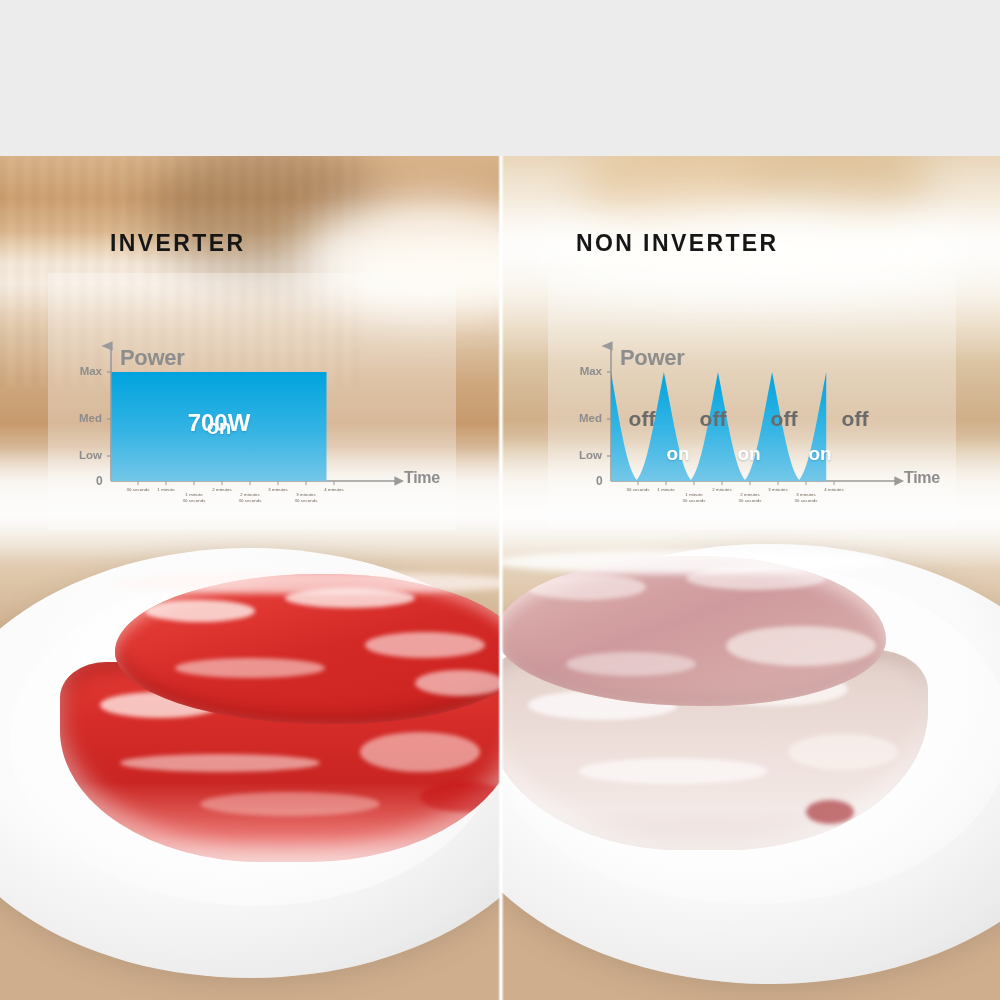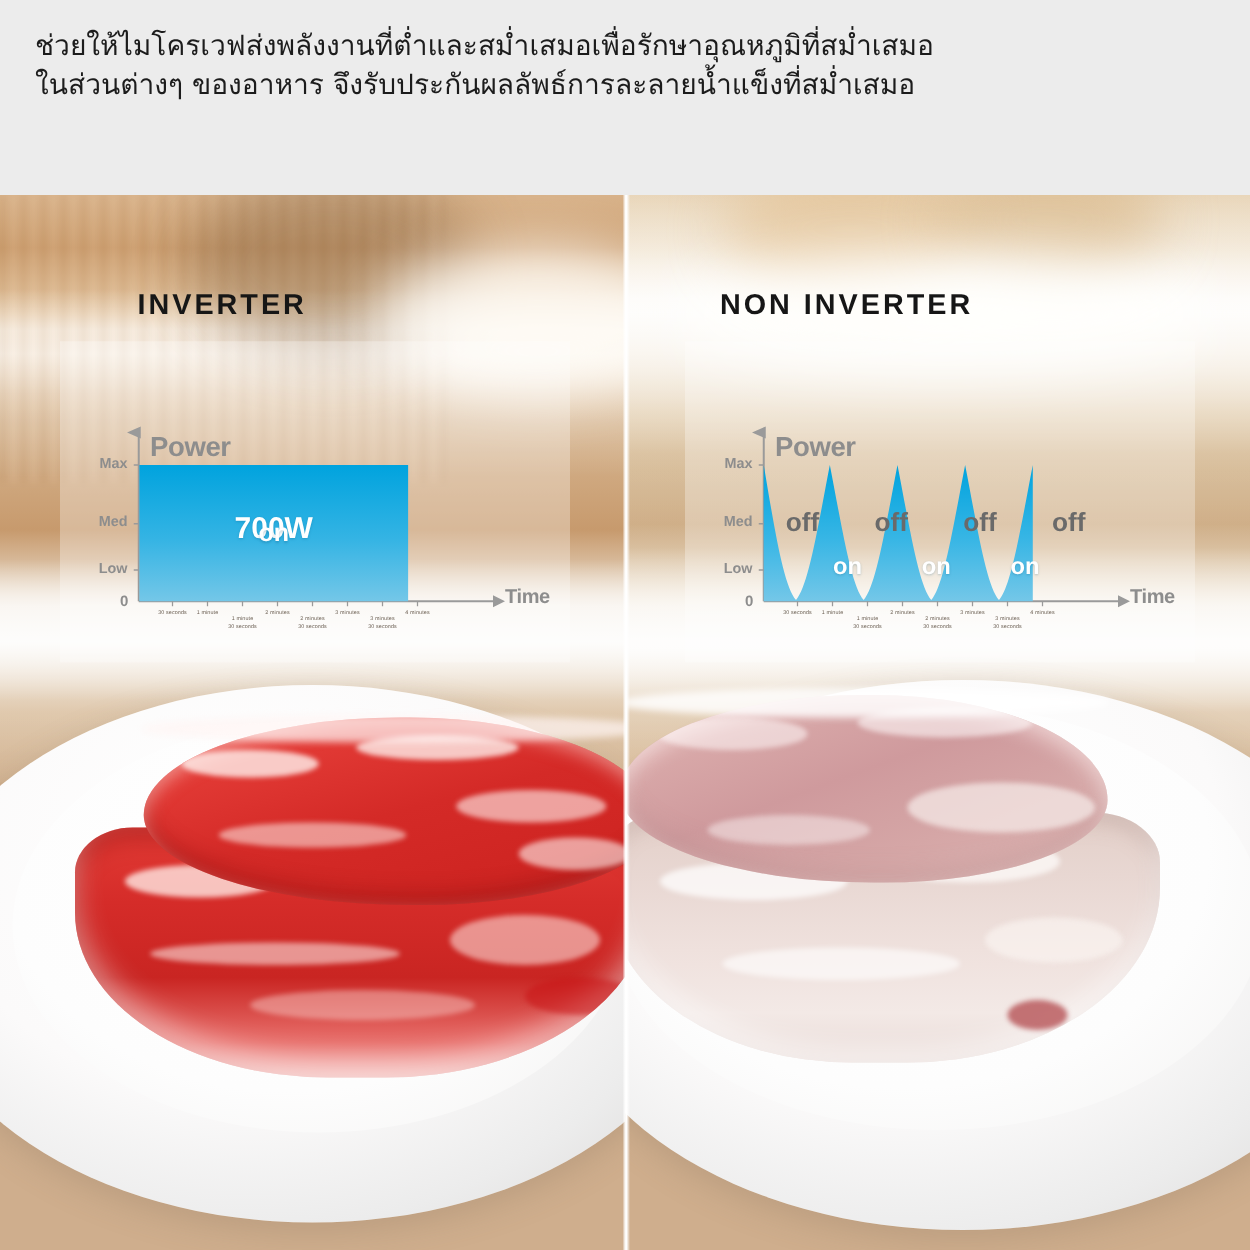"ช่วยให้ไมโครเวฟส่งพลังงานที่ต่ำและสม่ำเส" div.header-sub { html: <div> <span>ช่วยให้ไมโครเวฟส่งพลังงานที่ต่ำและสม่ำเสมอเพื่อรักษาอุณหภูมิที่สม่ำเสมอ</span> <span>ในส่วนต่างๆ ของอาหาร จึงรับประกันผลลัพธ์การละลายน้ำแข็งที่สม่ำเสมอ</span> </div> -> none }
